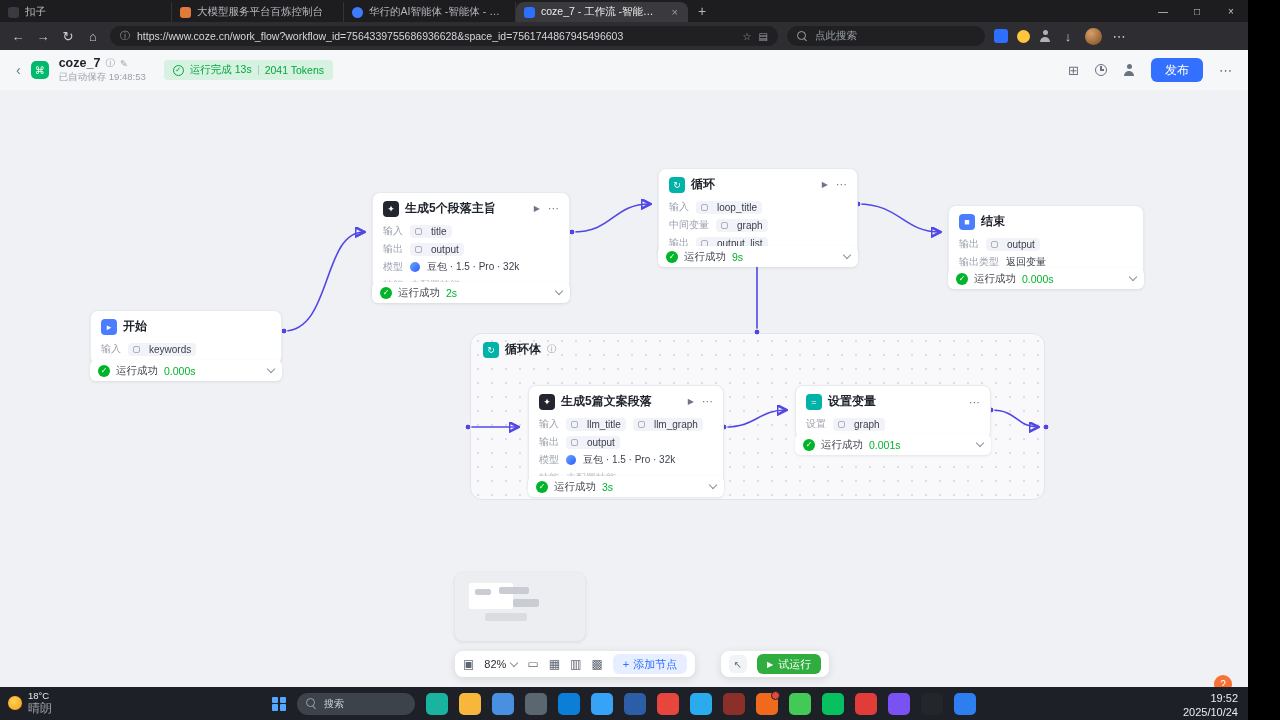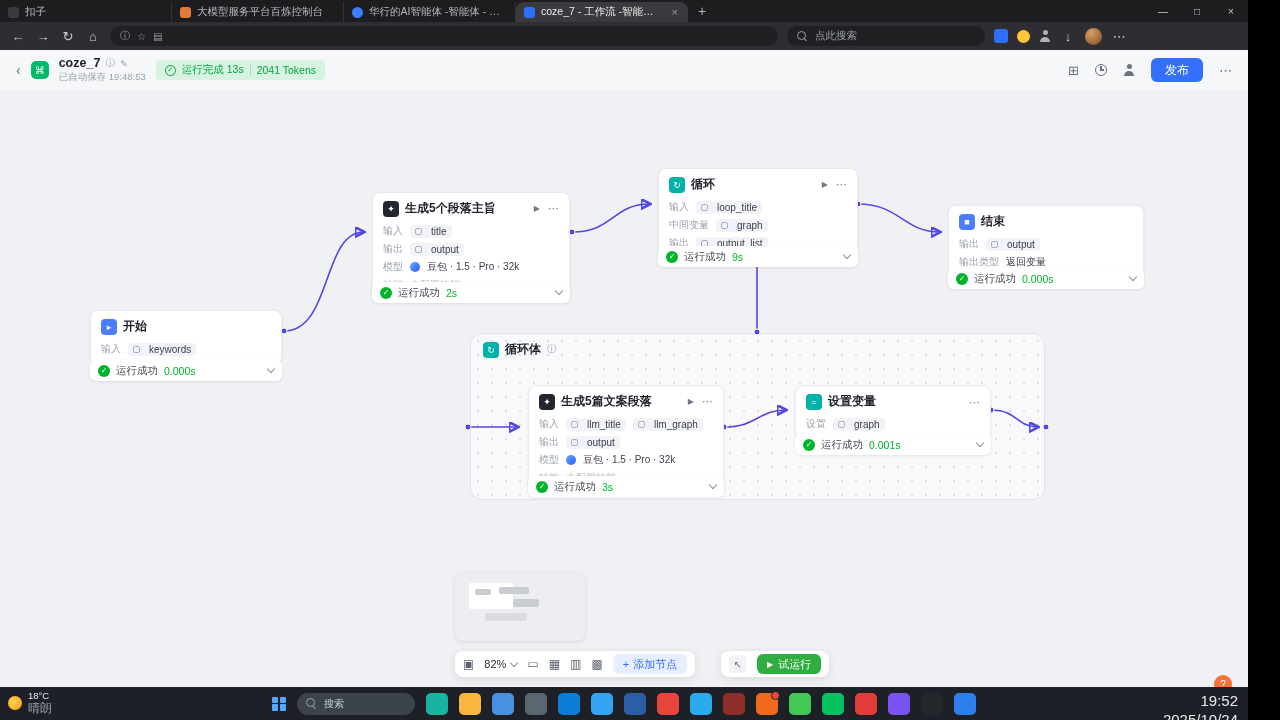"https://www.coze.cn/work_flow?workflow_i" span.url { html: none -> <span>https://www.coze.cn/work_flow?workflow_id=7564339755686936628&amp;space_id=7561744867945496603</span> }
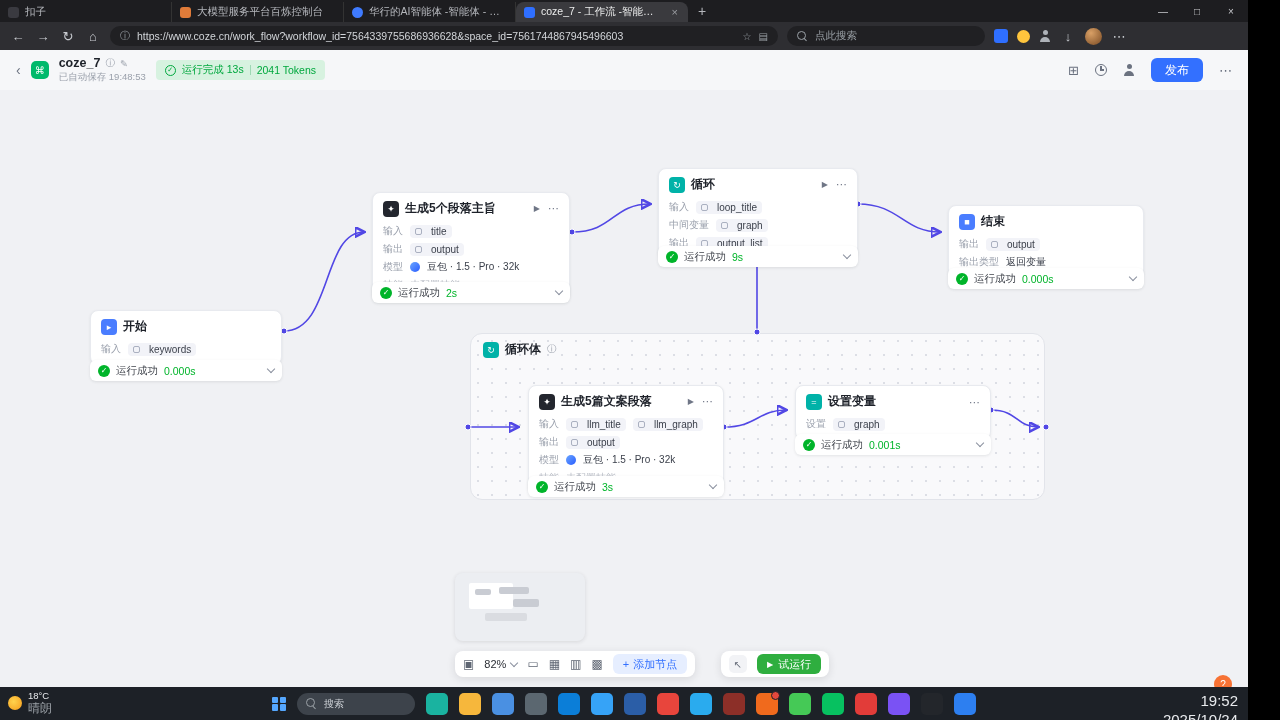"运行完成 13s" .badge { margin-left: none -> 8px }
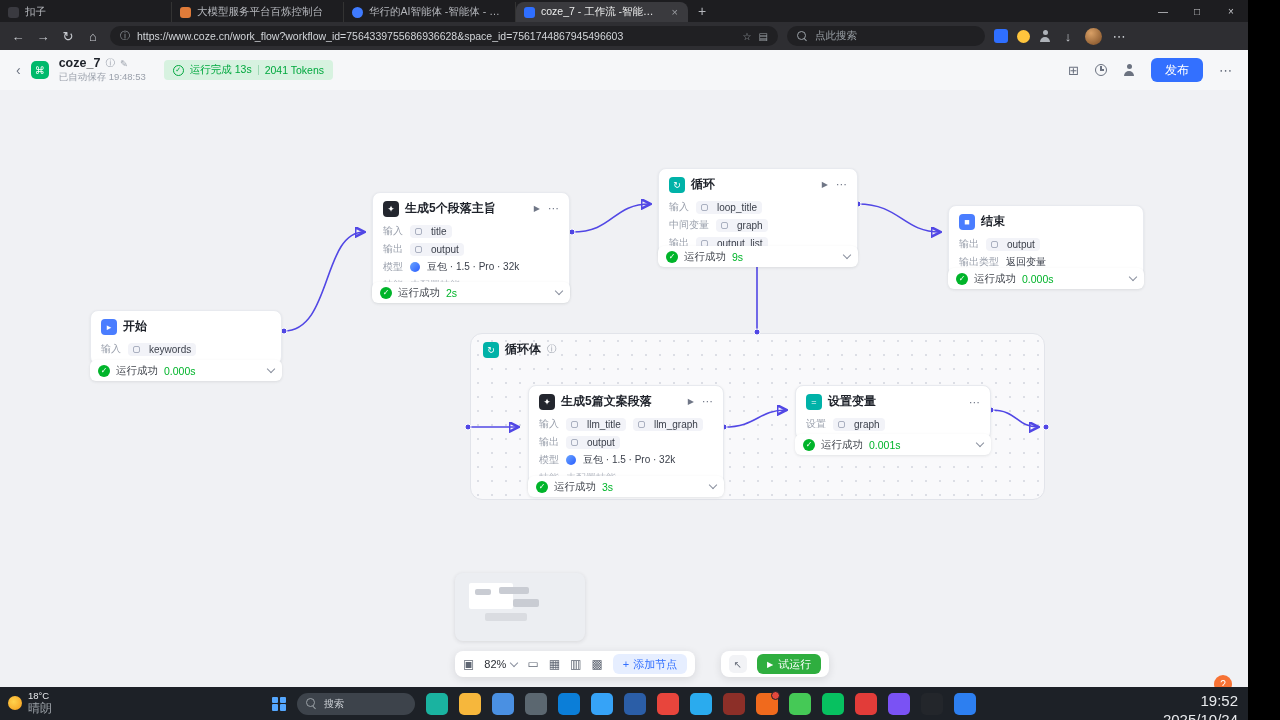"19:52" .ttime, .tdate { font-size: 15px -> 11px }
